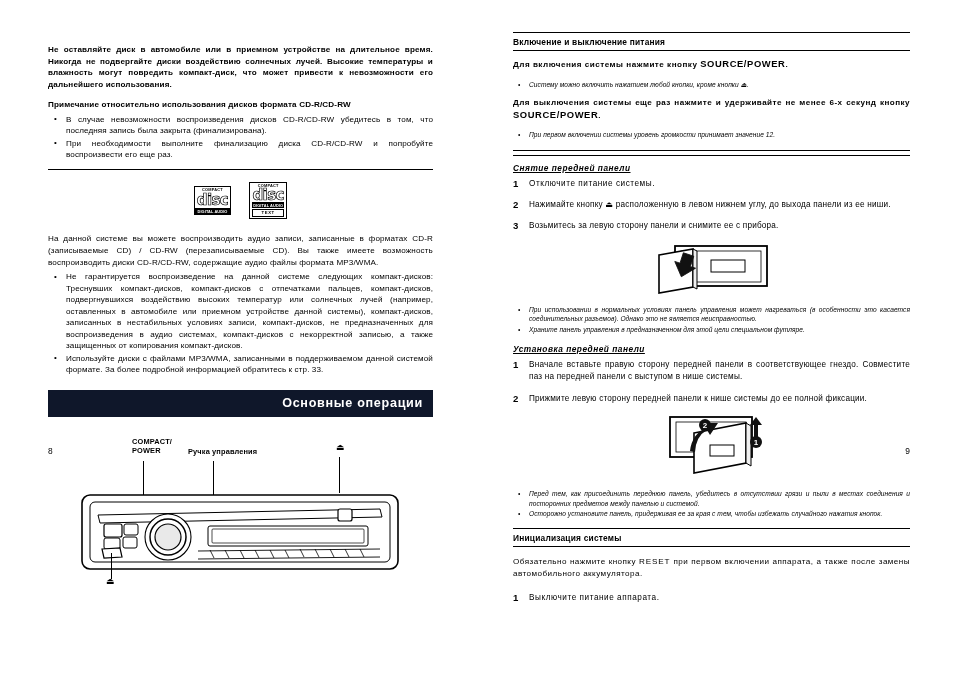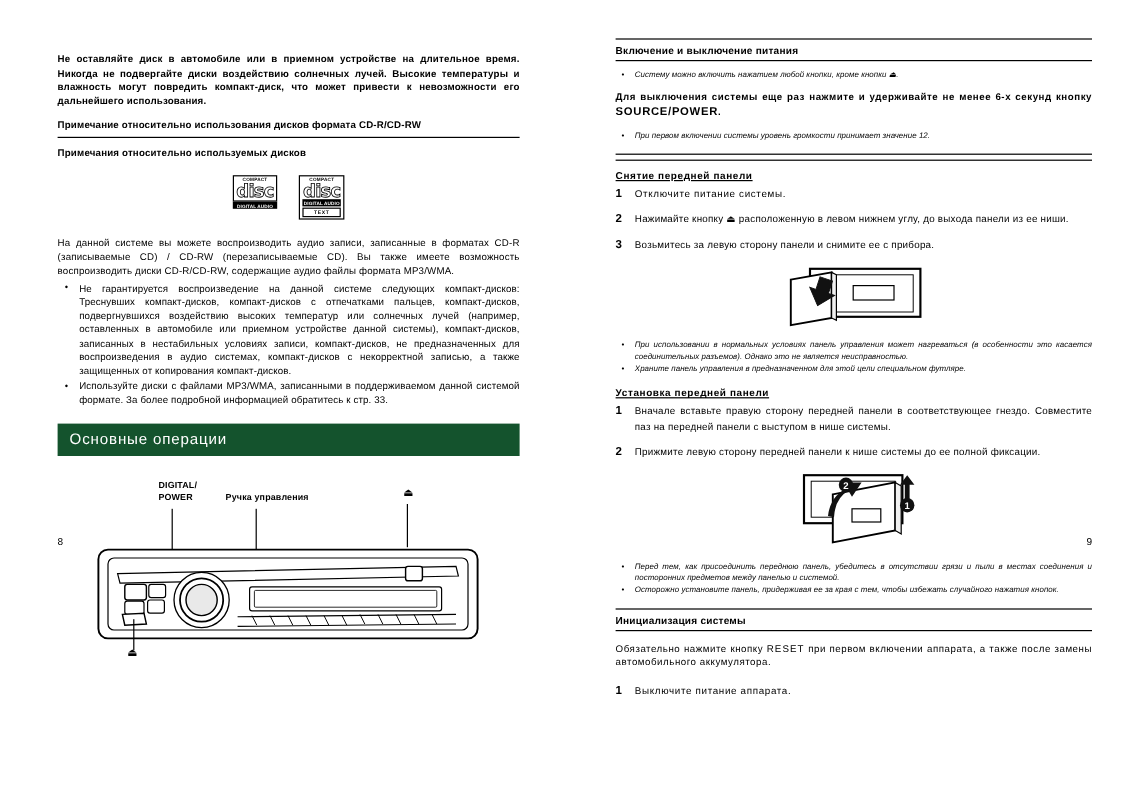"Для включения системы нажмите кнопку" p.para { html: none -> <p><span>Для включения системы нажмите кнопку </span><span>SOURCE/POWER</span>.</p> }
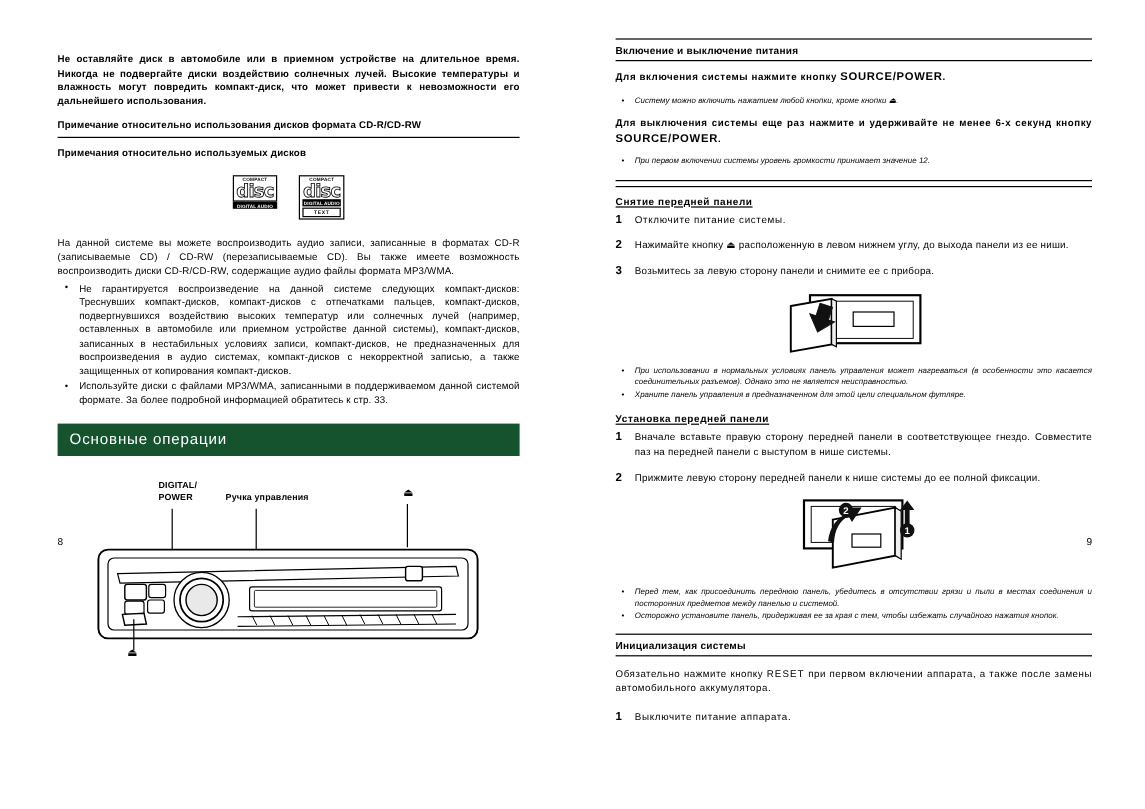"В случае невозможности воспроизведения" ul.bullets { html: none -> <ul> <li>В случае невозможности воспроизведения дисков CD-R/CD-RW убедитесь в том, что последняя запись была закрыта (финализирована).</li> <li>При необходимости выполните финализацию диска CD-R/CD-RW и попробуйте воспроизвести его еще раз.</li> </ul> }
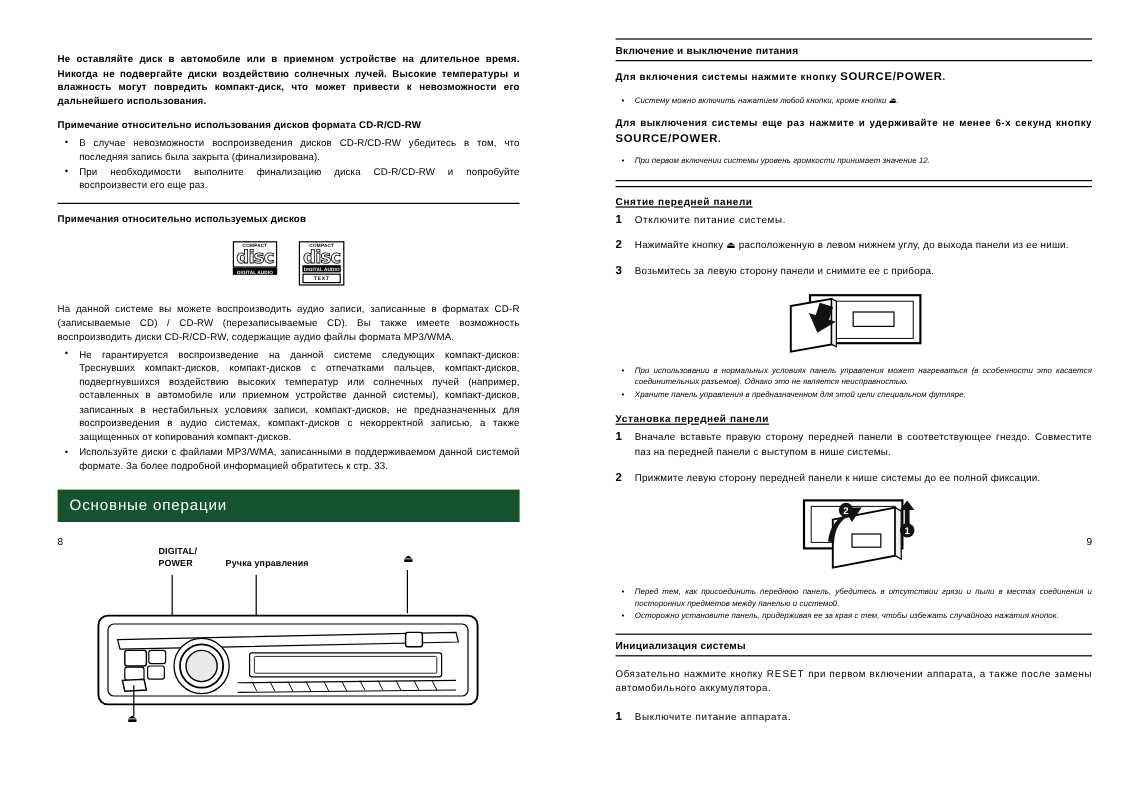"Снятие передней панели" .sub-head { font-style: none -> italic }
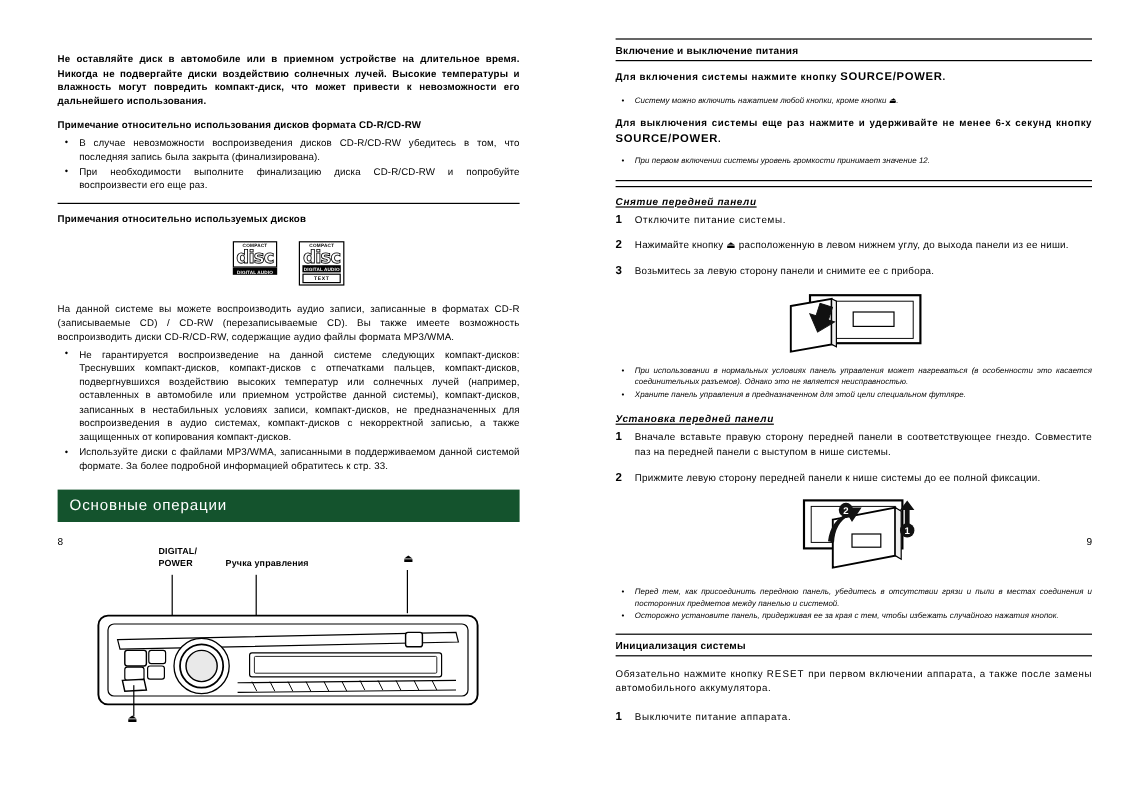"Примечания относительно используемых" p.para { html: <p>Примечания относительно используемых дисков</p> -> none }
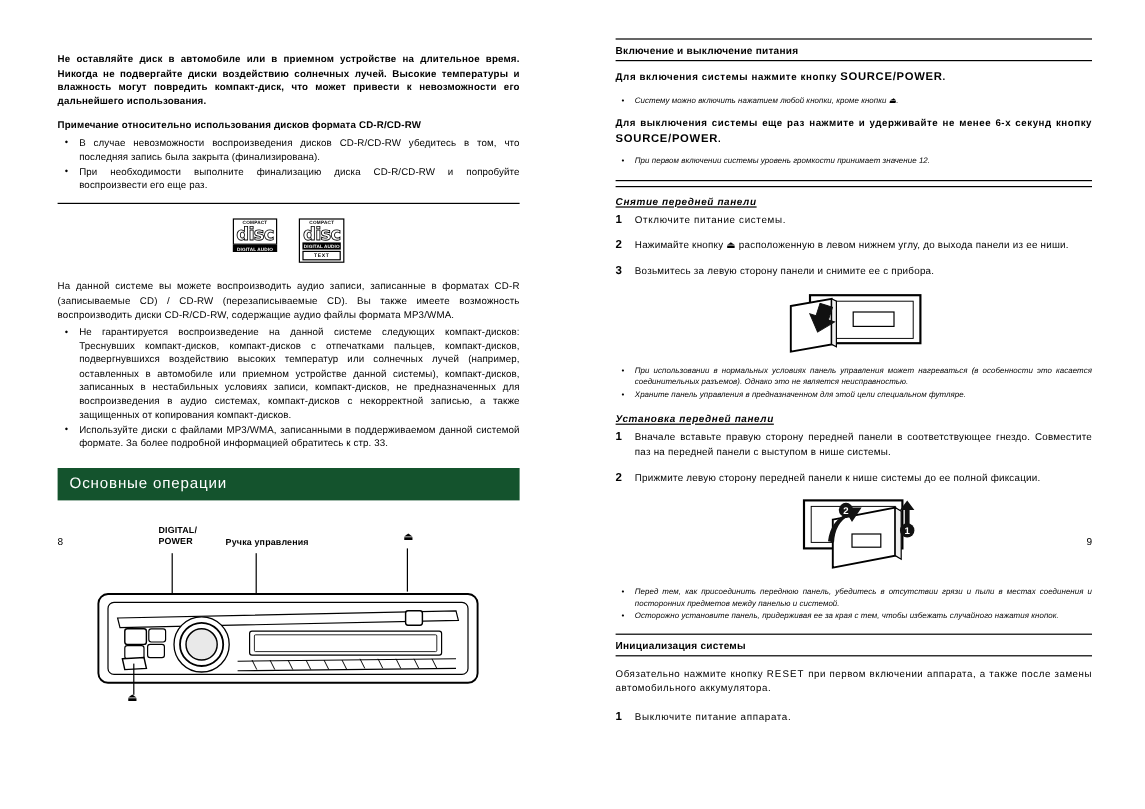"disc" .logo-row { align-items: flex-start -> center }
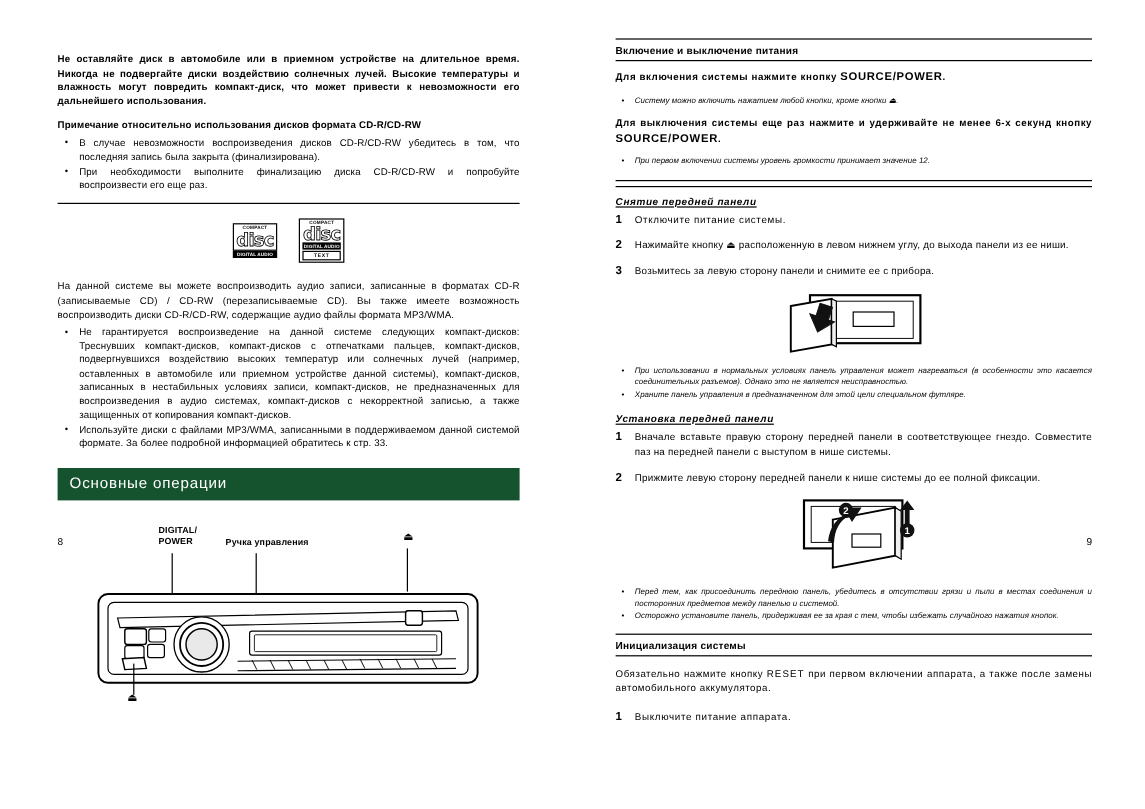"Основные операции" .banner { background: #14532d -> #0f172a; font-weight: normal -> bold; text-align: none -> right }
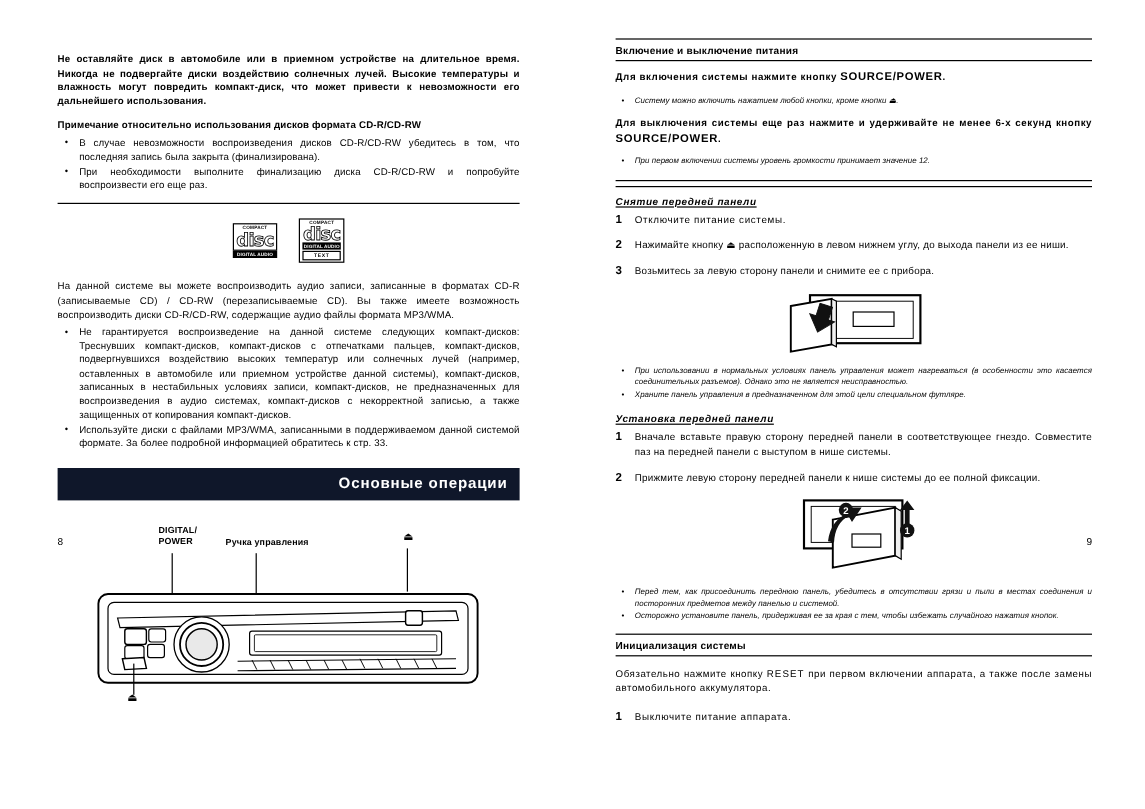"DIGITAL/" span { text: DIGITAL/ -> COMPACT/ }
